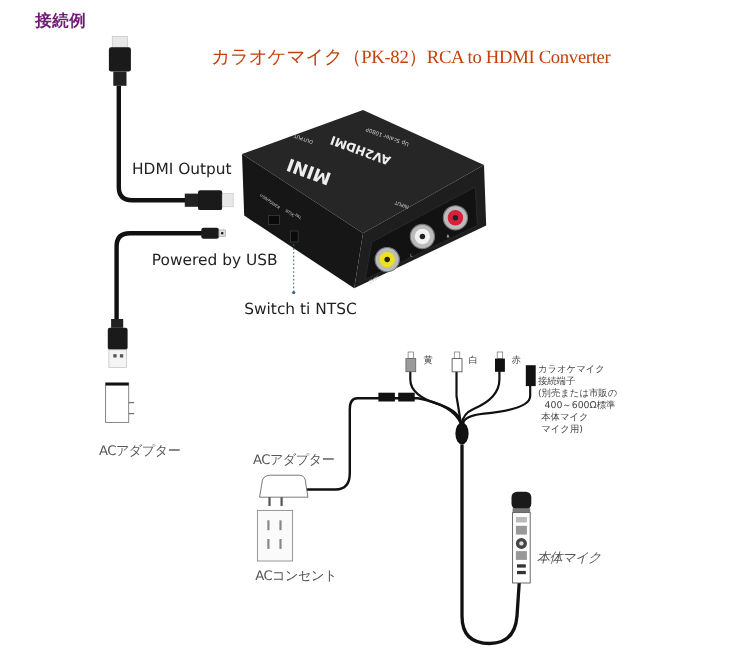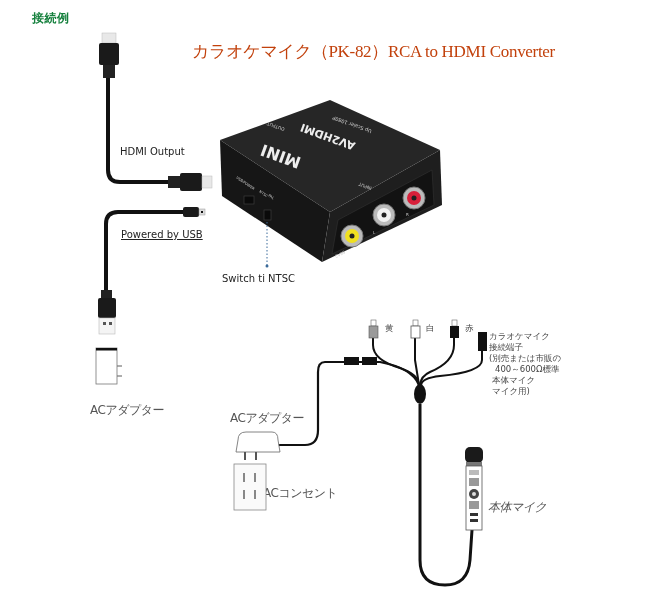"接続例" .title-ja { color: #15803d -> #701a75; font-size: 12px -> 15px }
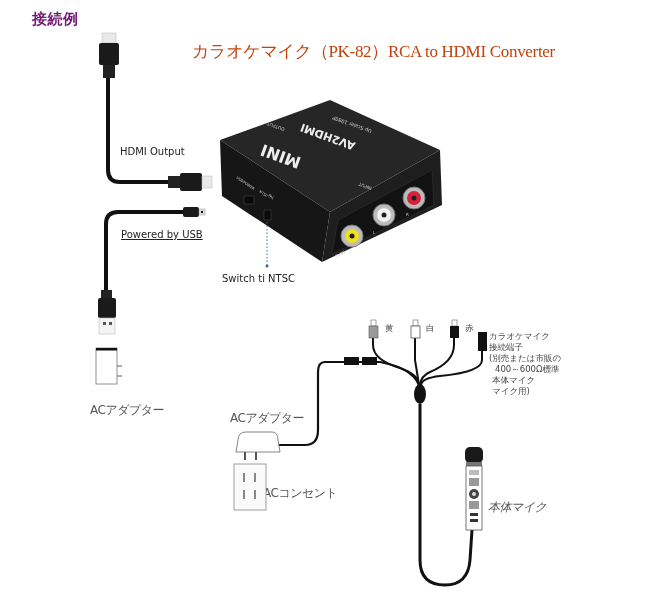"HDMI Output" .lbl { font-size: 10px -> 14px }
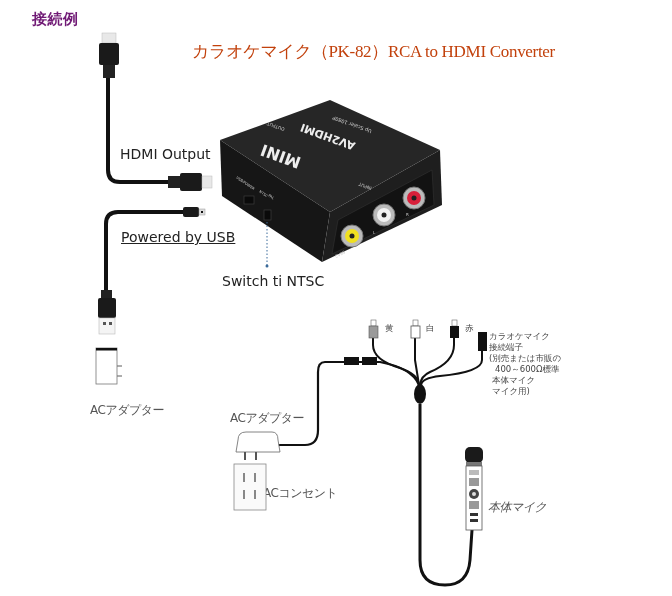"Powered by USB" div.abs { left: 121px -> 138px; text-decoration: underline -> none }
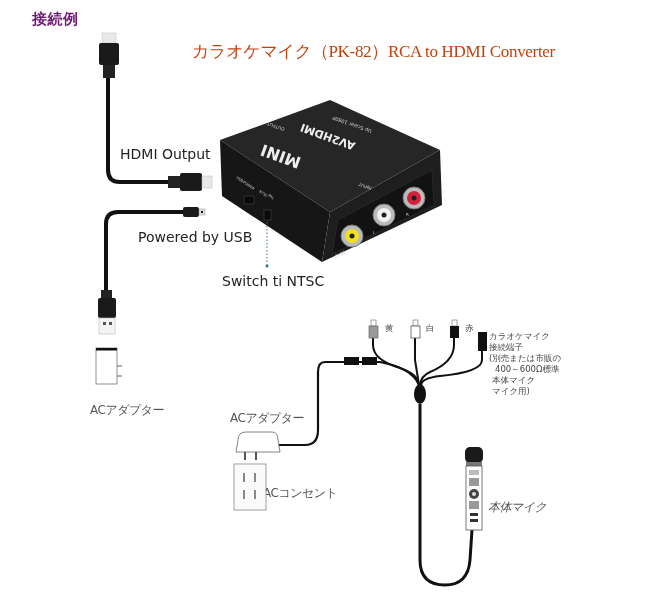"ACコンセント" div.abs { margin-left: 31px -> none; top: 485px -> 515px }
